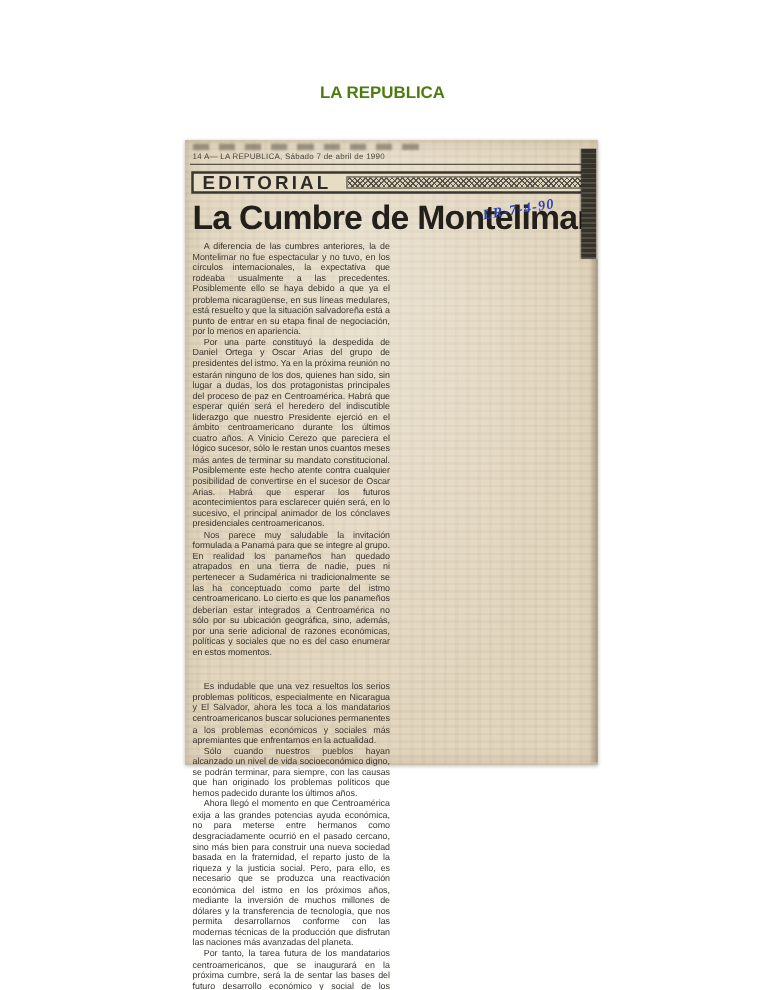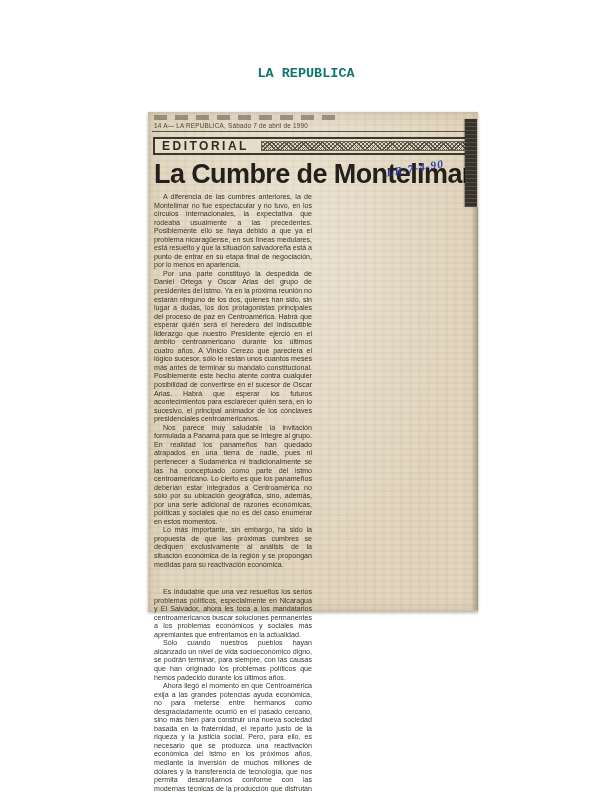"LA REPUBLICA" .typed-header { color: #0f766e -> #4d7c0f; font-family: Liberation Mono, monospace -> Liberation Sans, sans-serif }
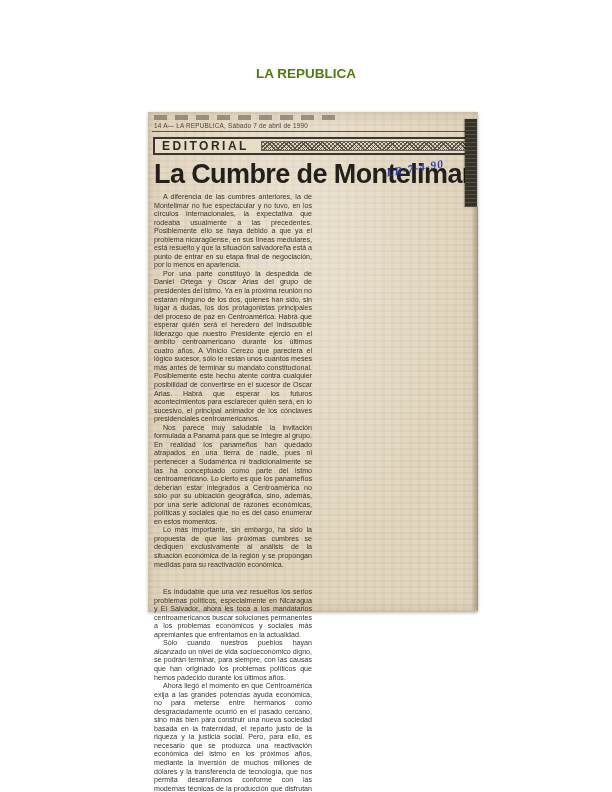"EDITORIAL" .editorial-label { font-size: 12px -> 15px }
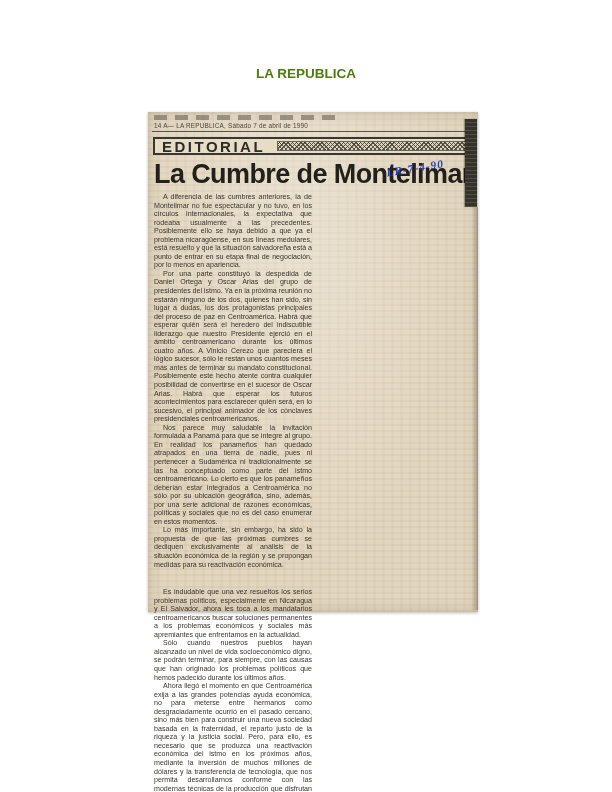"Lo más importante, sin embargo," p { html: <p>Lo más importante, sin embargo, ha sido la propuesta de que las próximas cumbres se dediquen exclusivamente al análisis de la situación económica de la región y se propongan medidas para su reactivación económica.</p> -> none }
